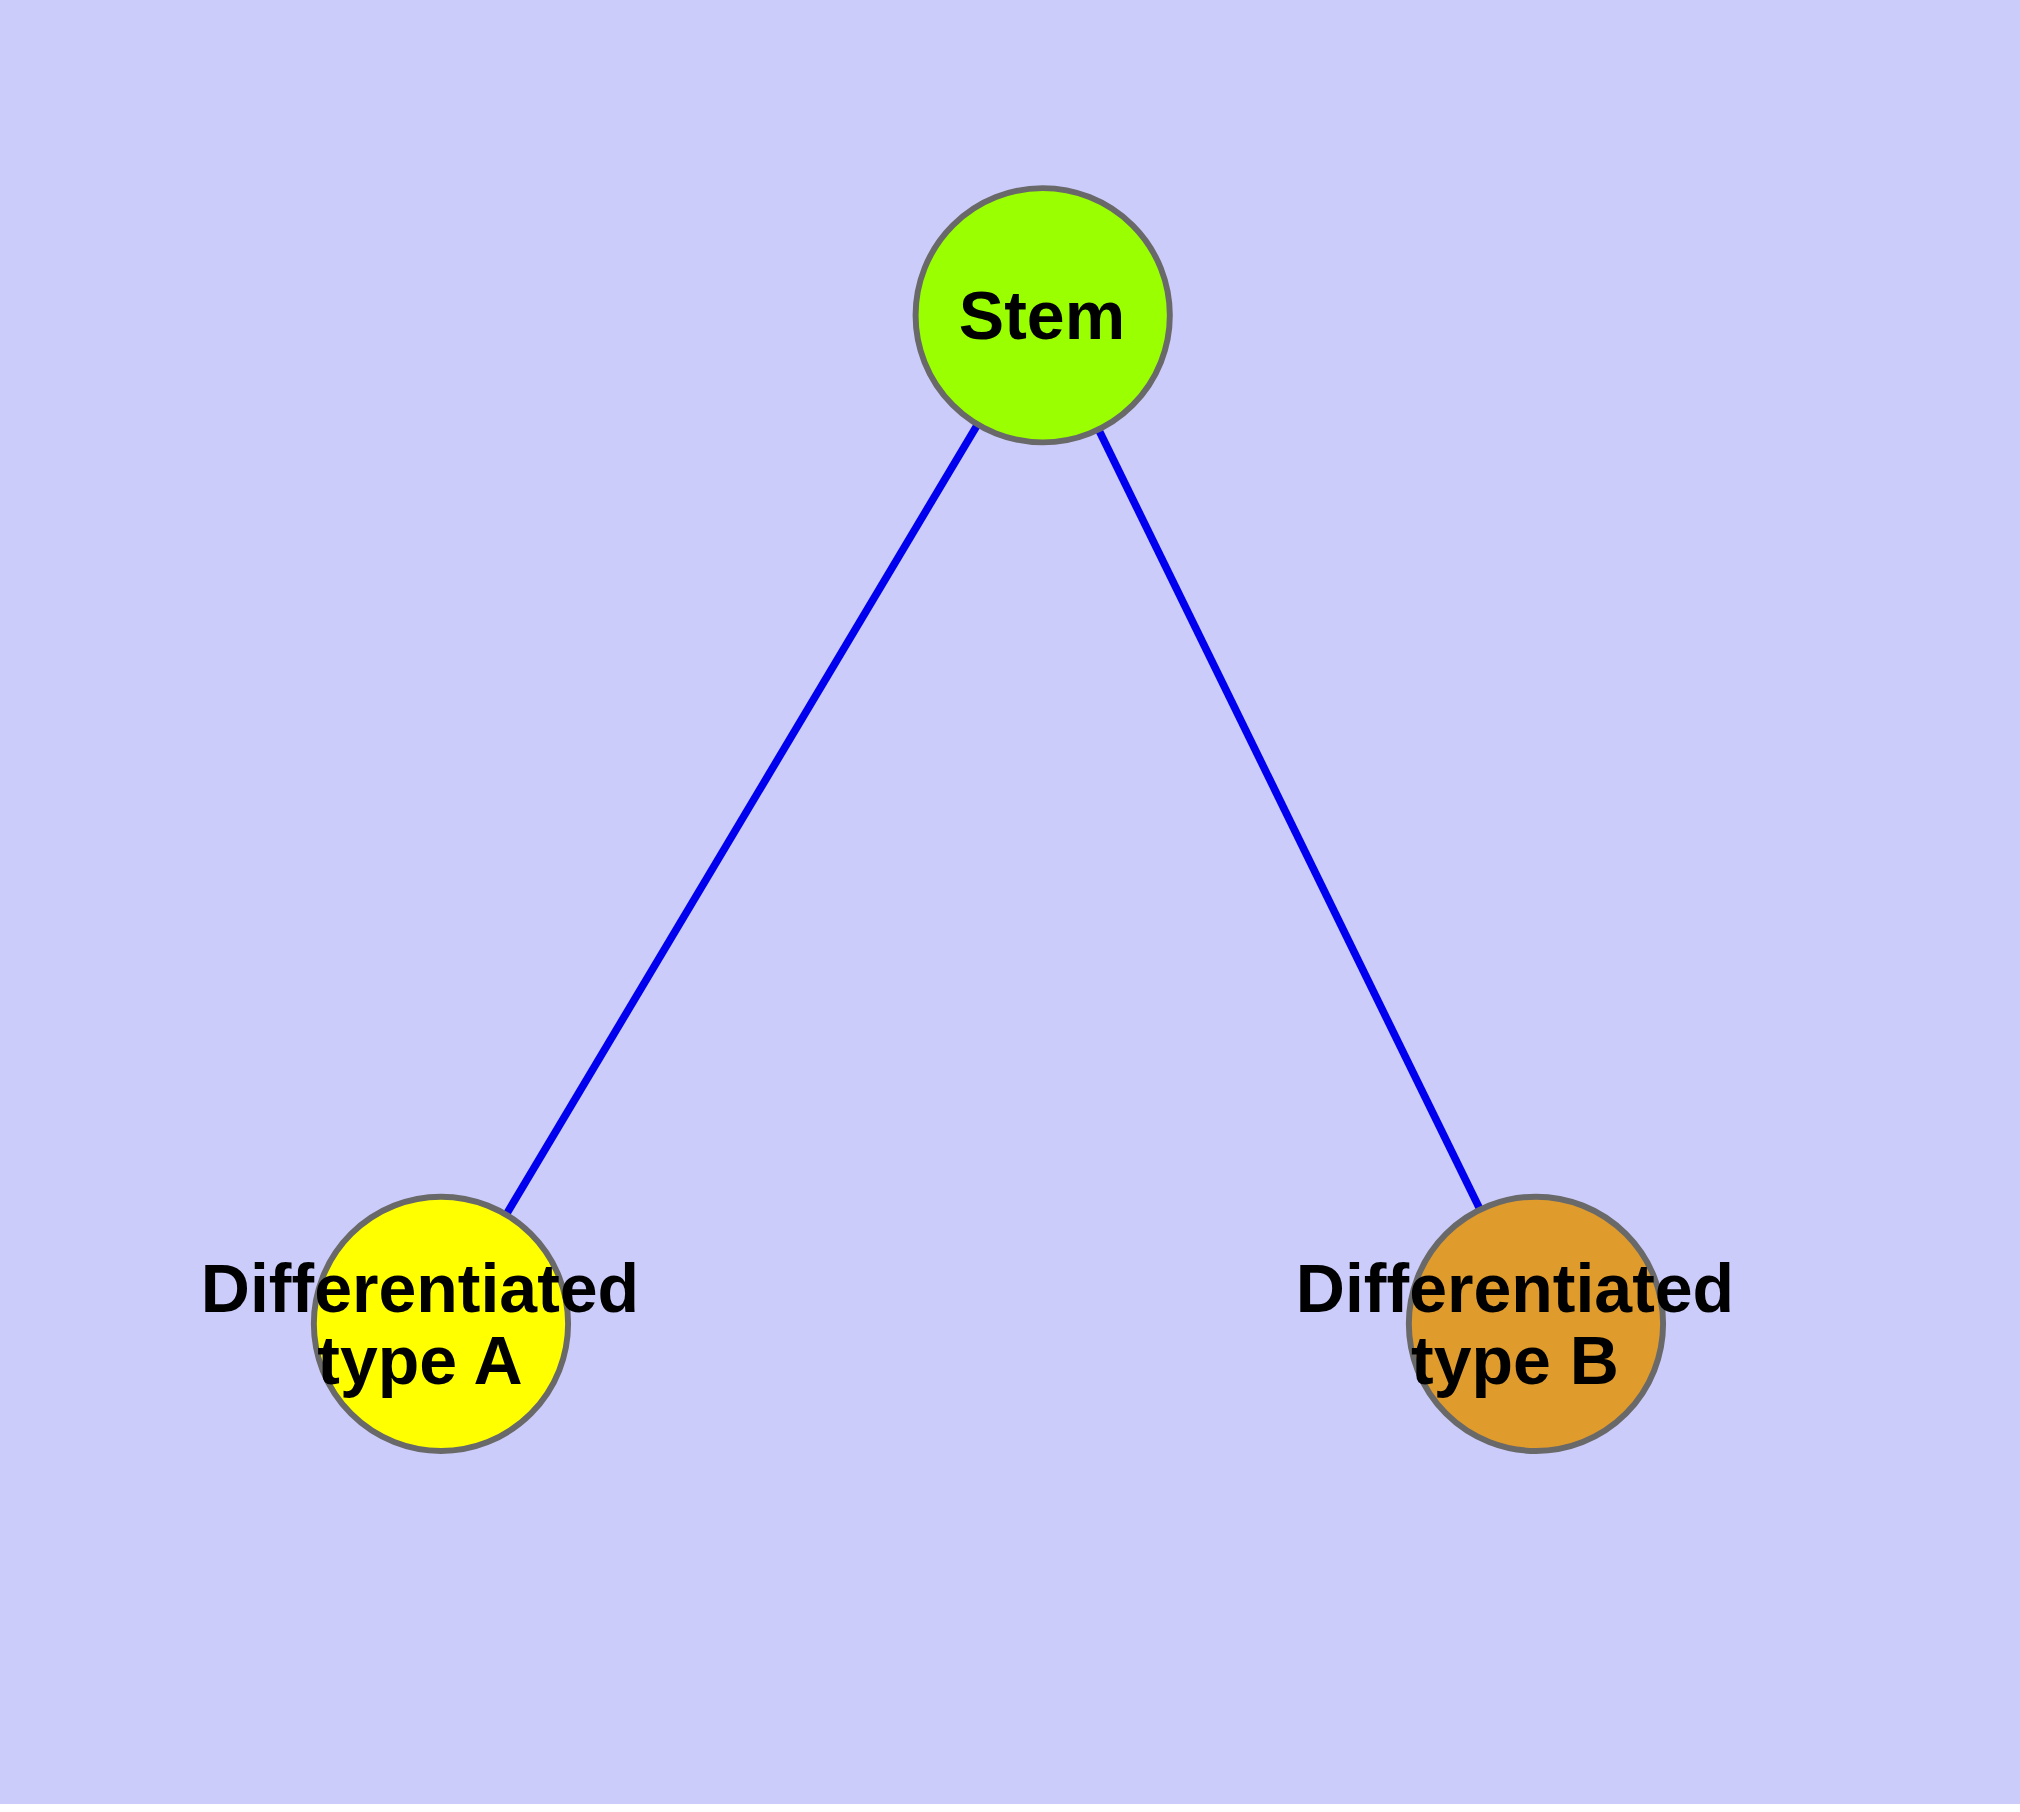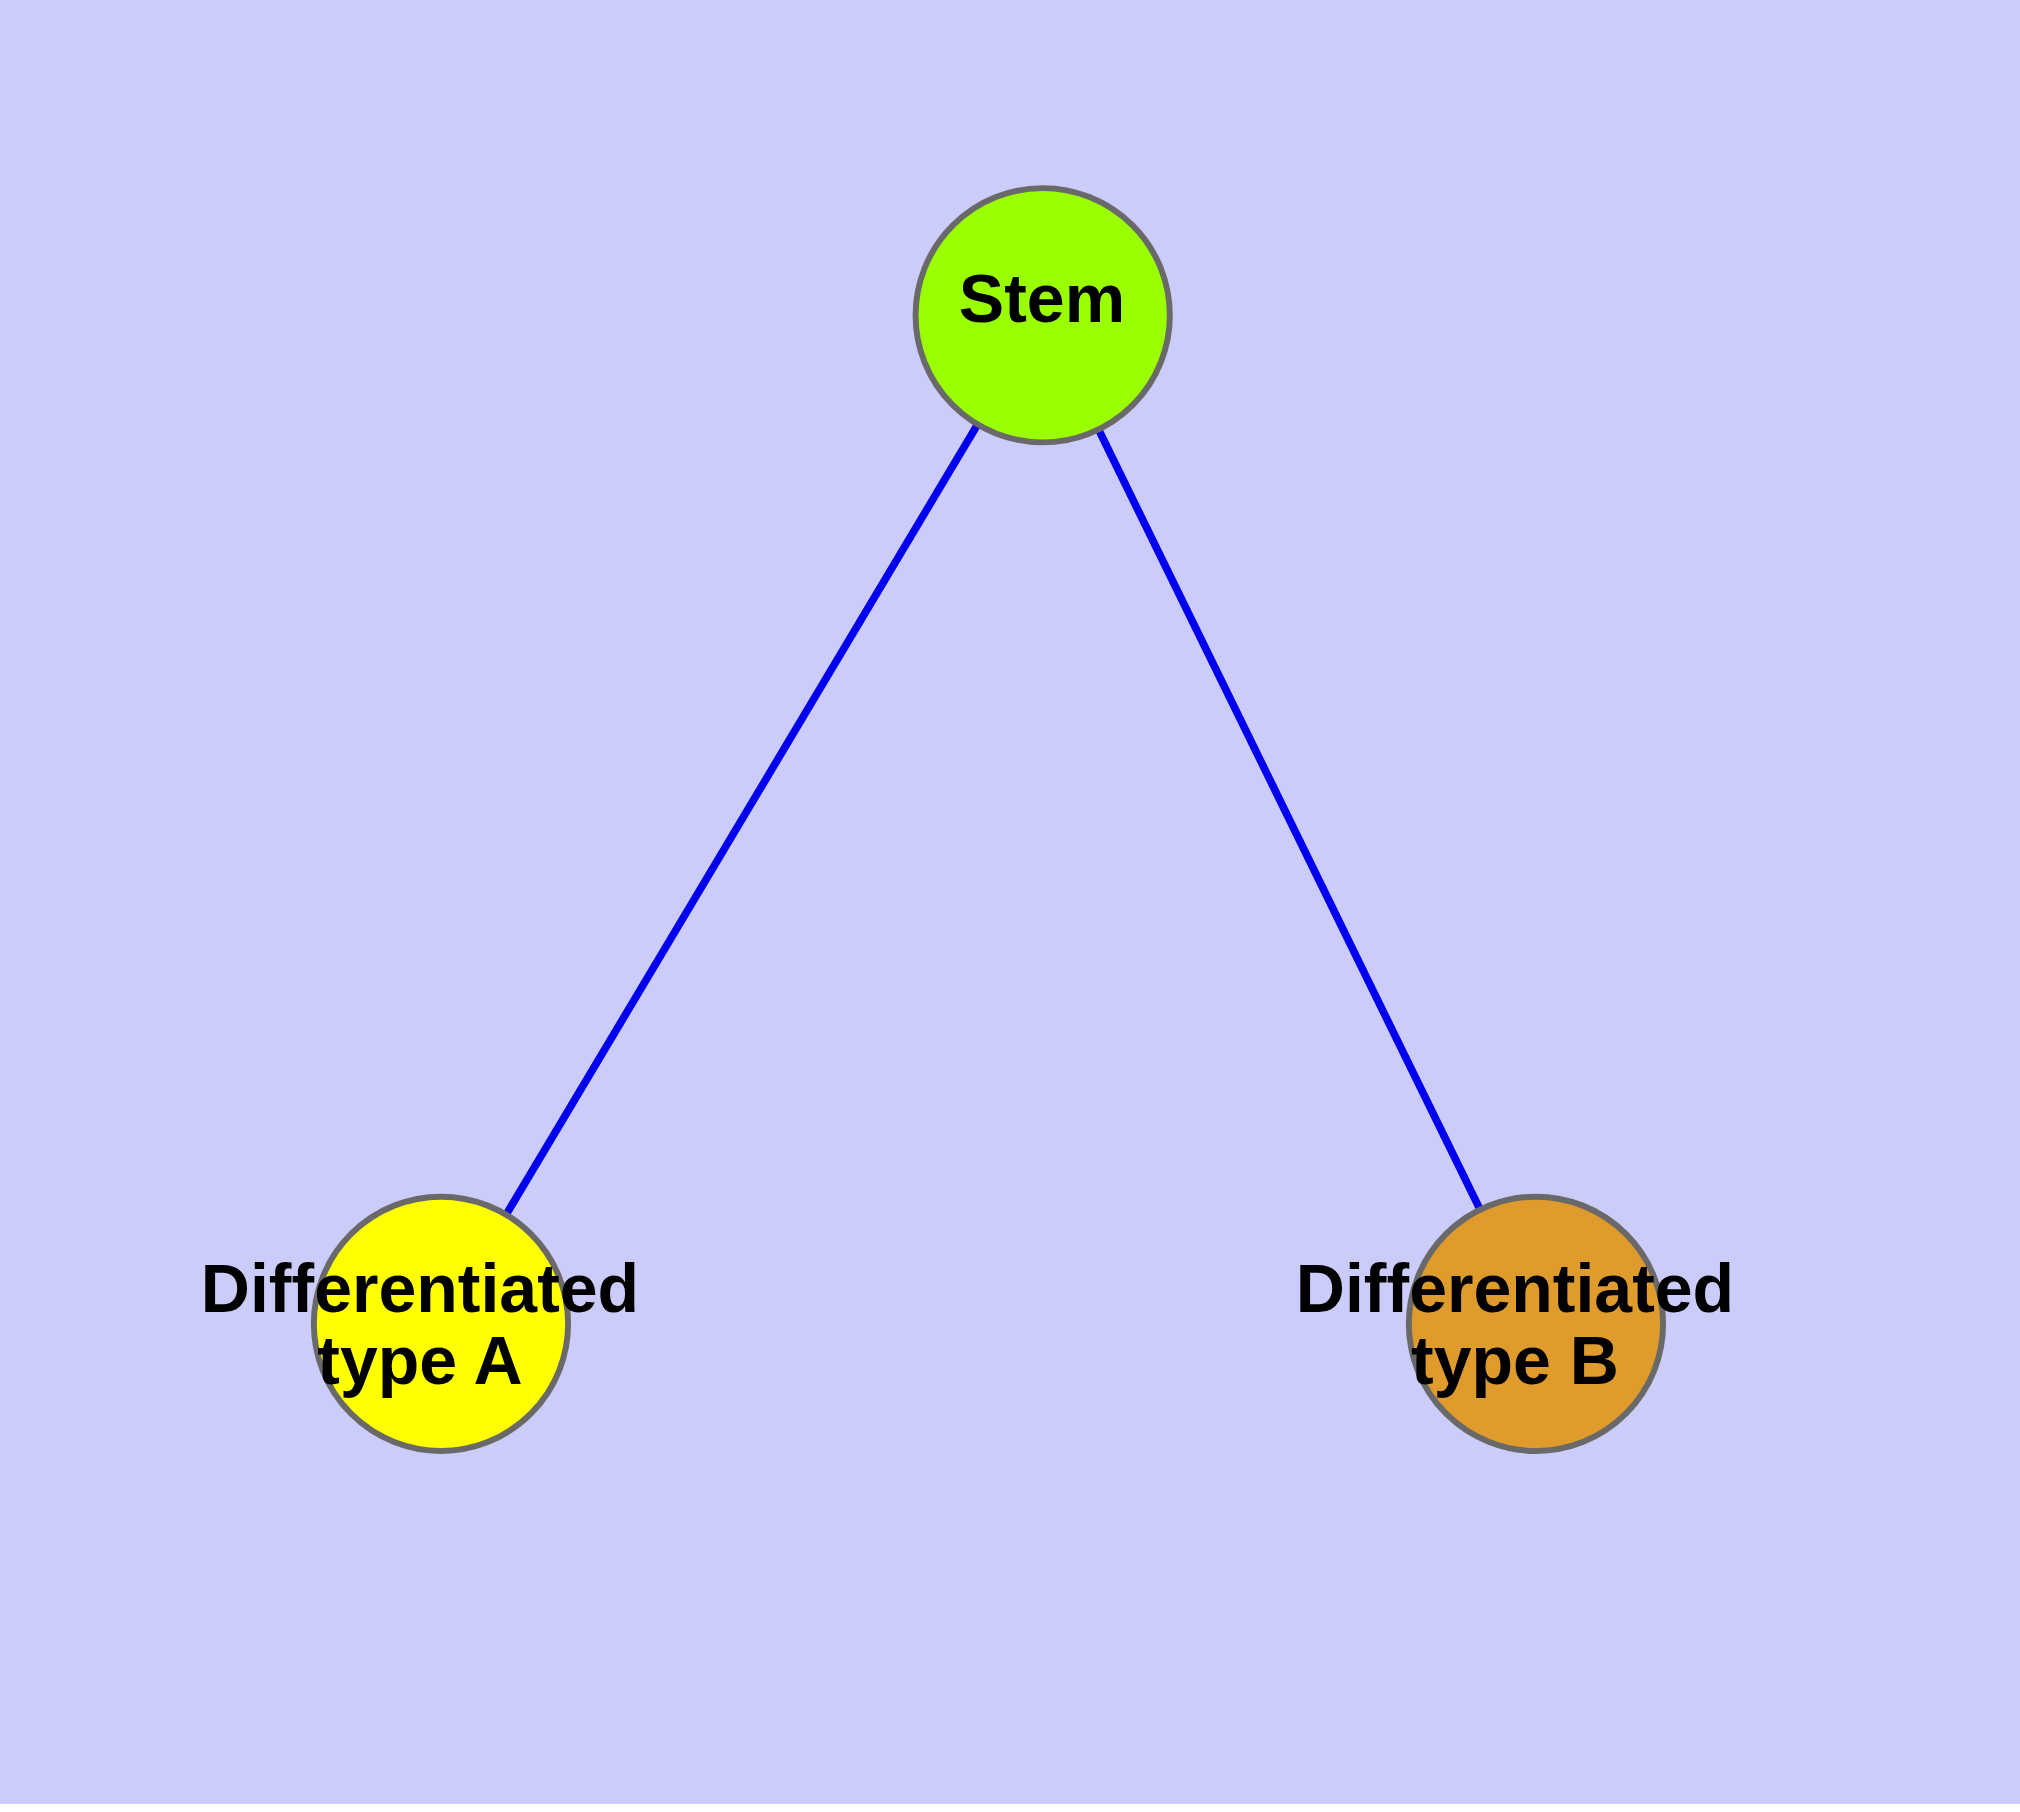"Stem" div.node-label { top: 298px -> 315px }
